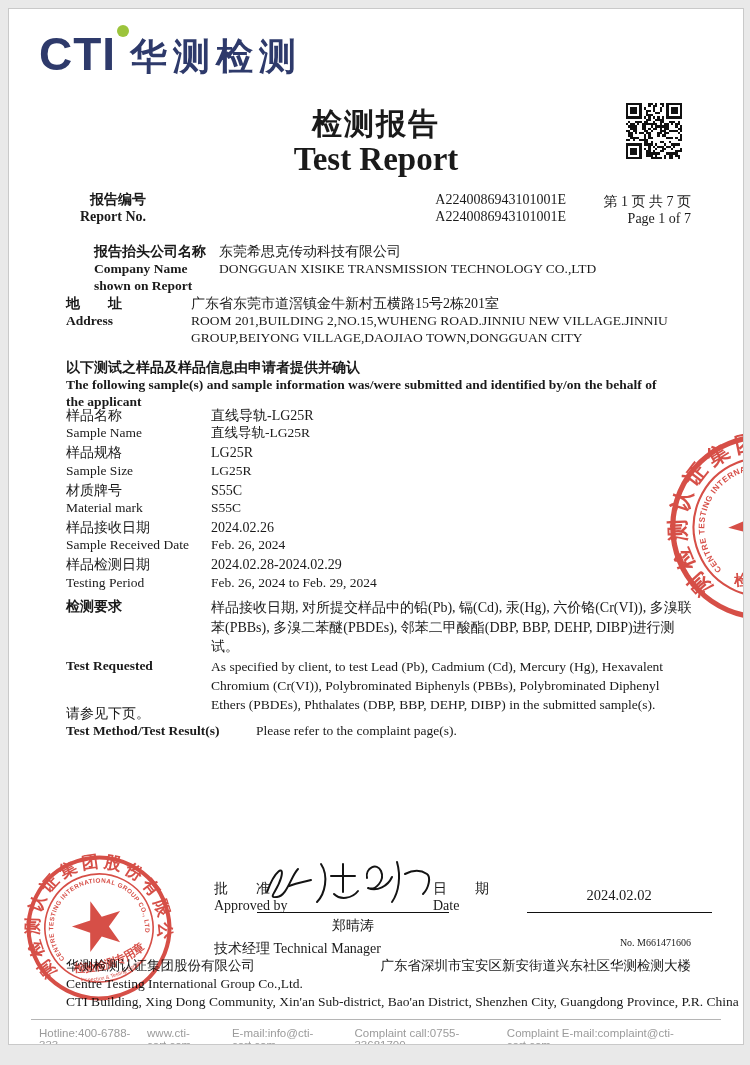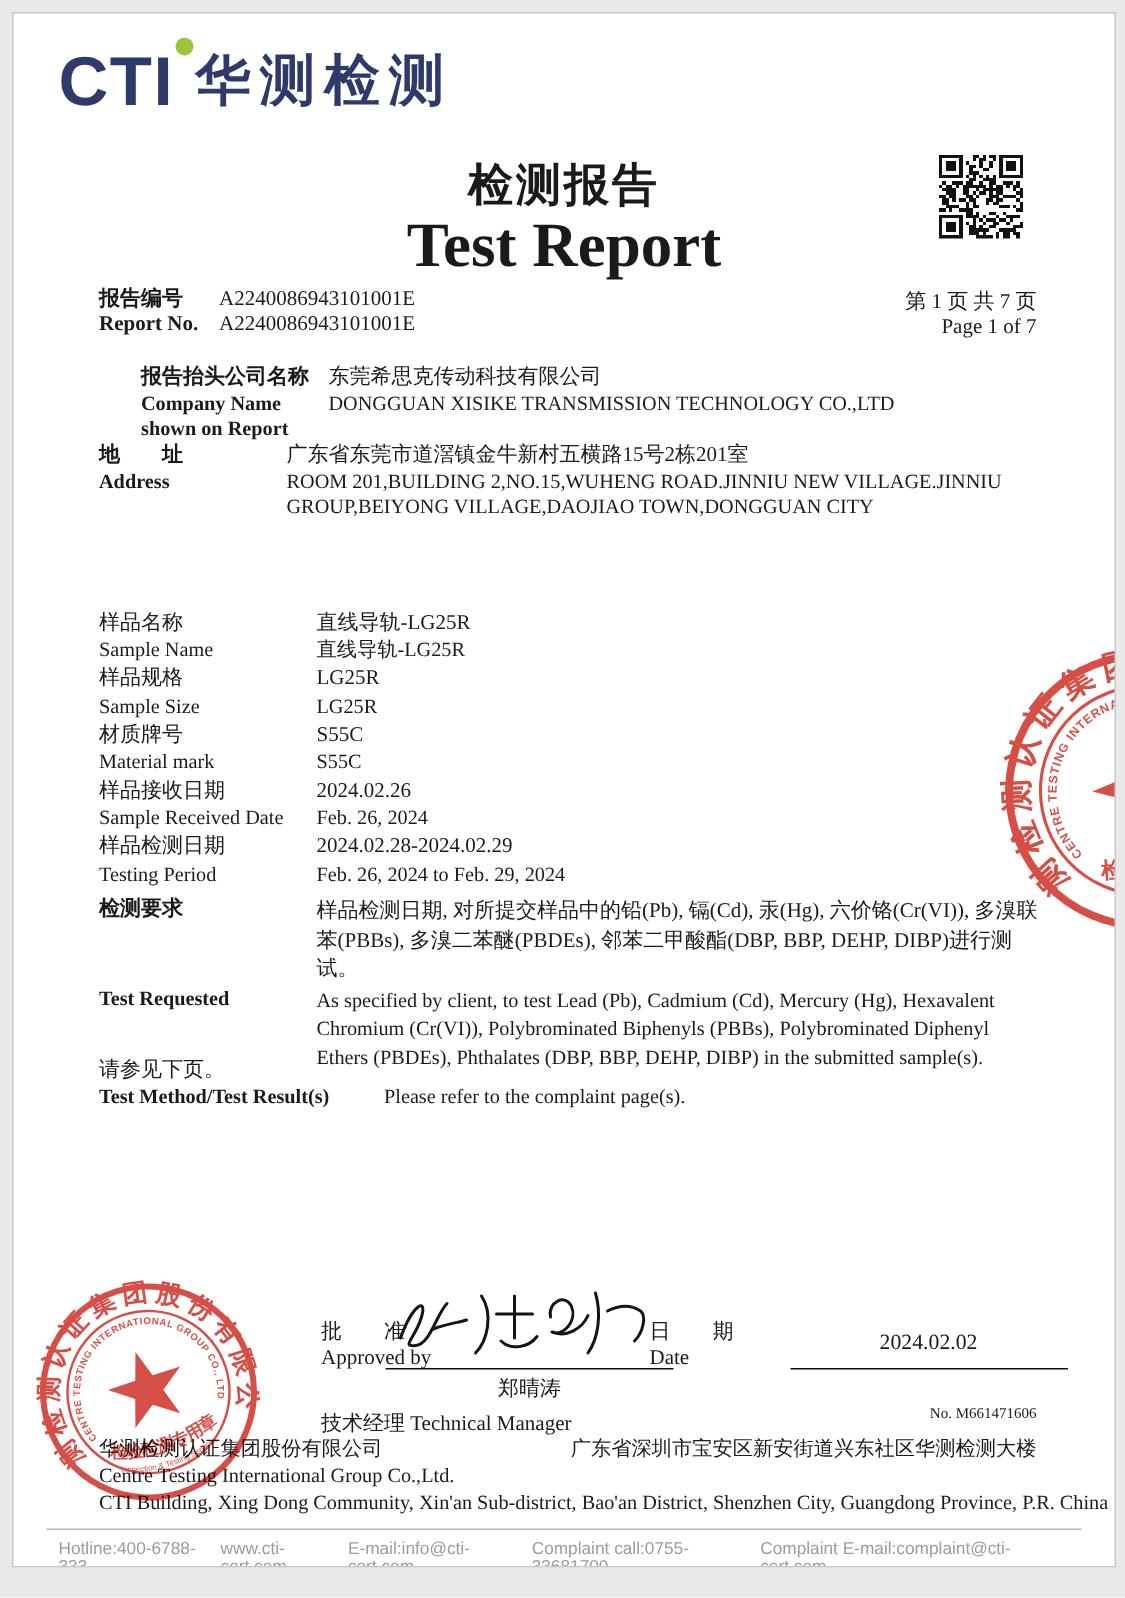"CTI" .logo { align-items: center -> flex-end }
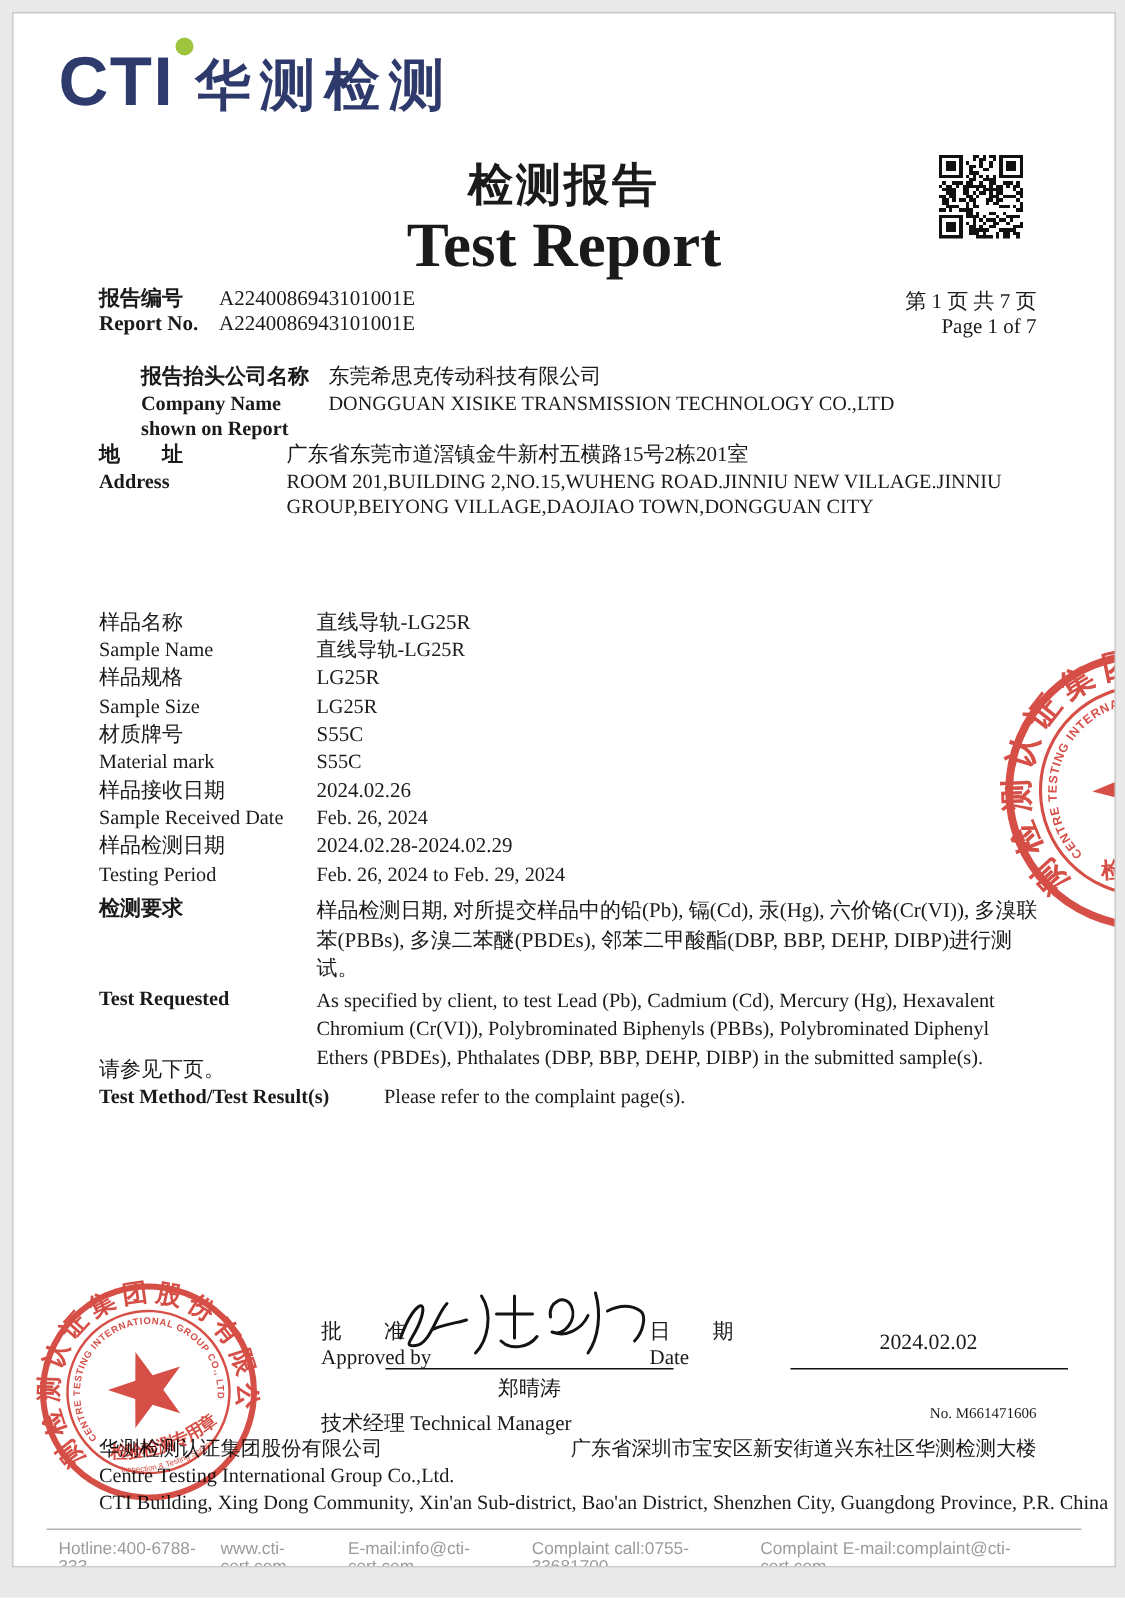"Test Report" .title-en { font-size: 42px -> 33px }
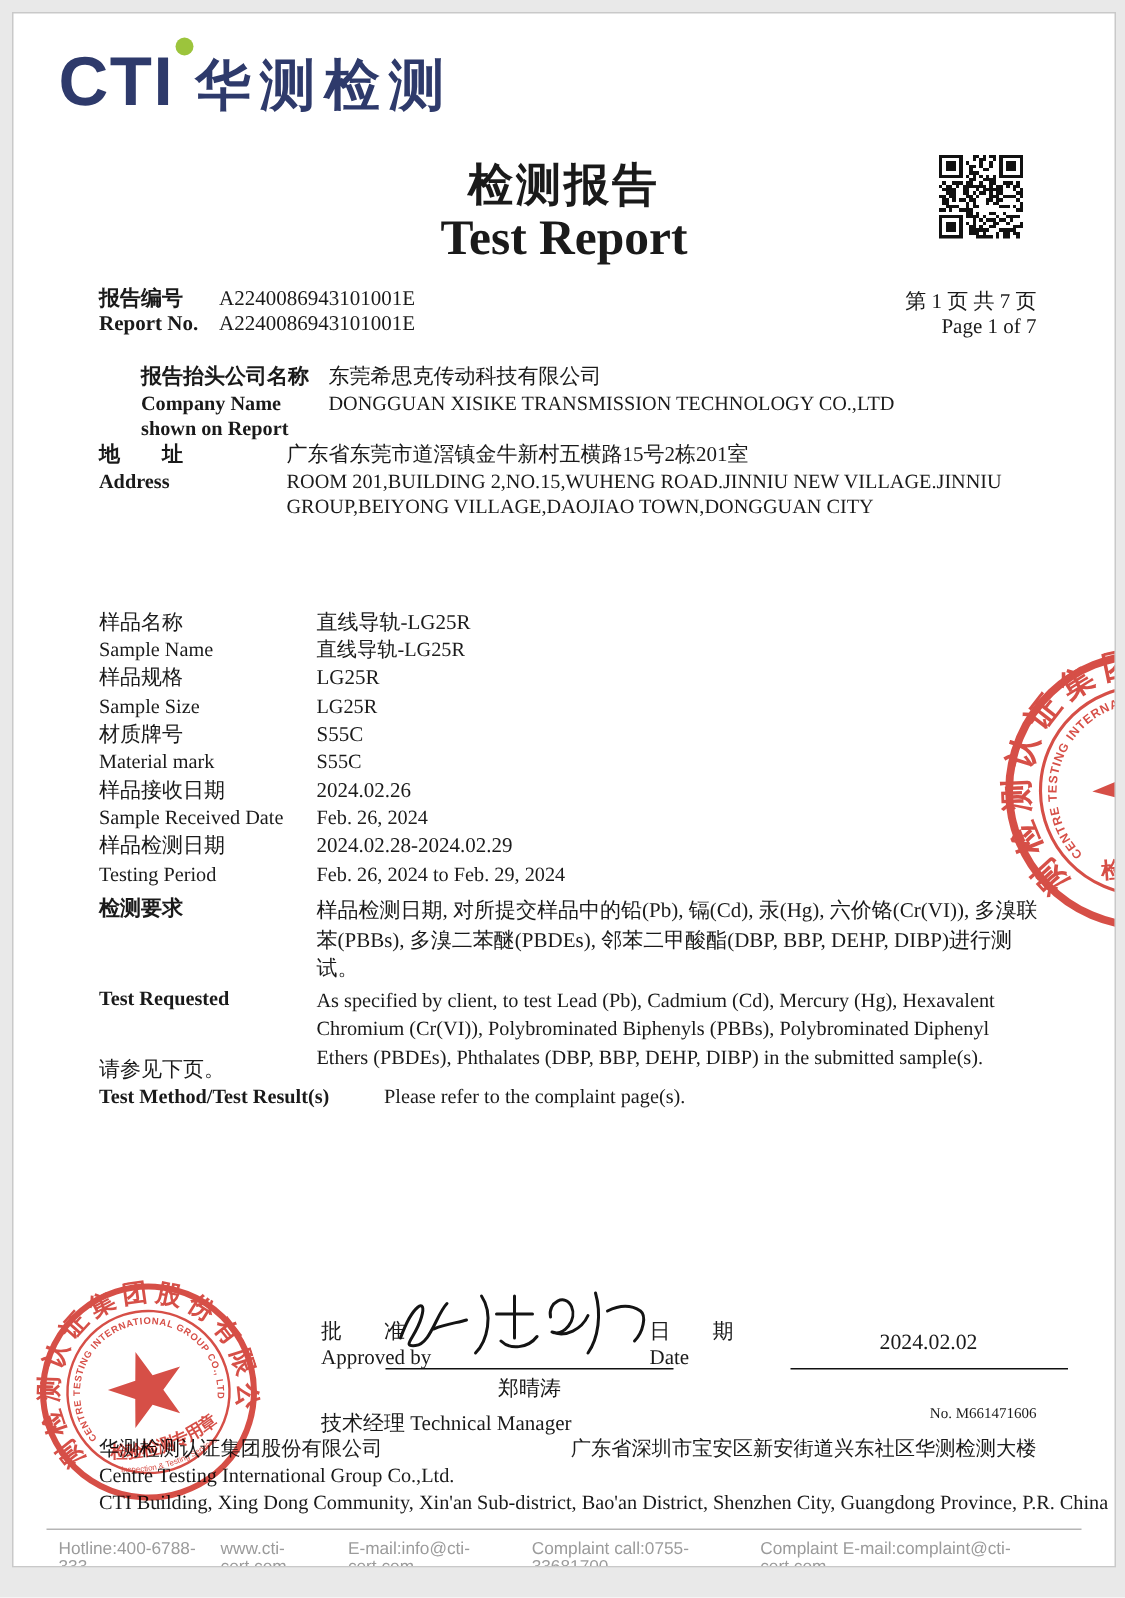"报告编号" .row-report { text-align: none -> right }
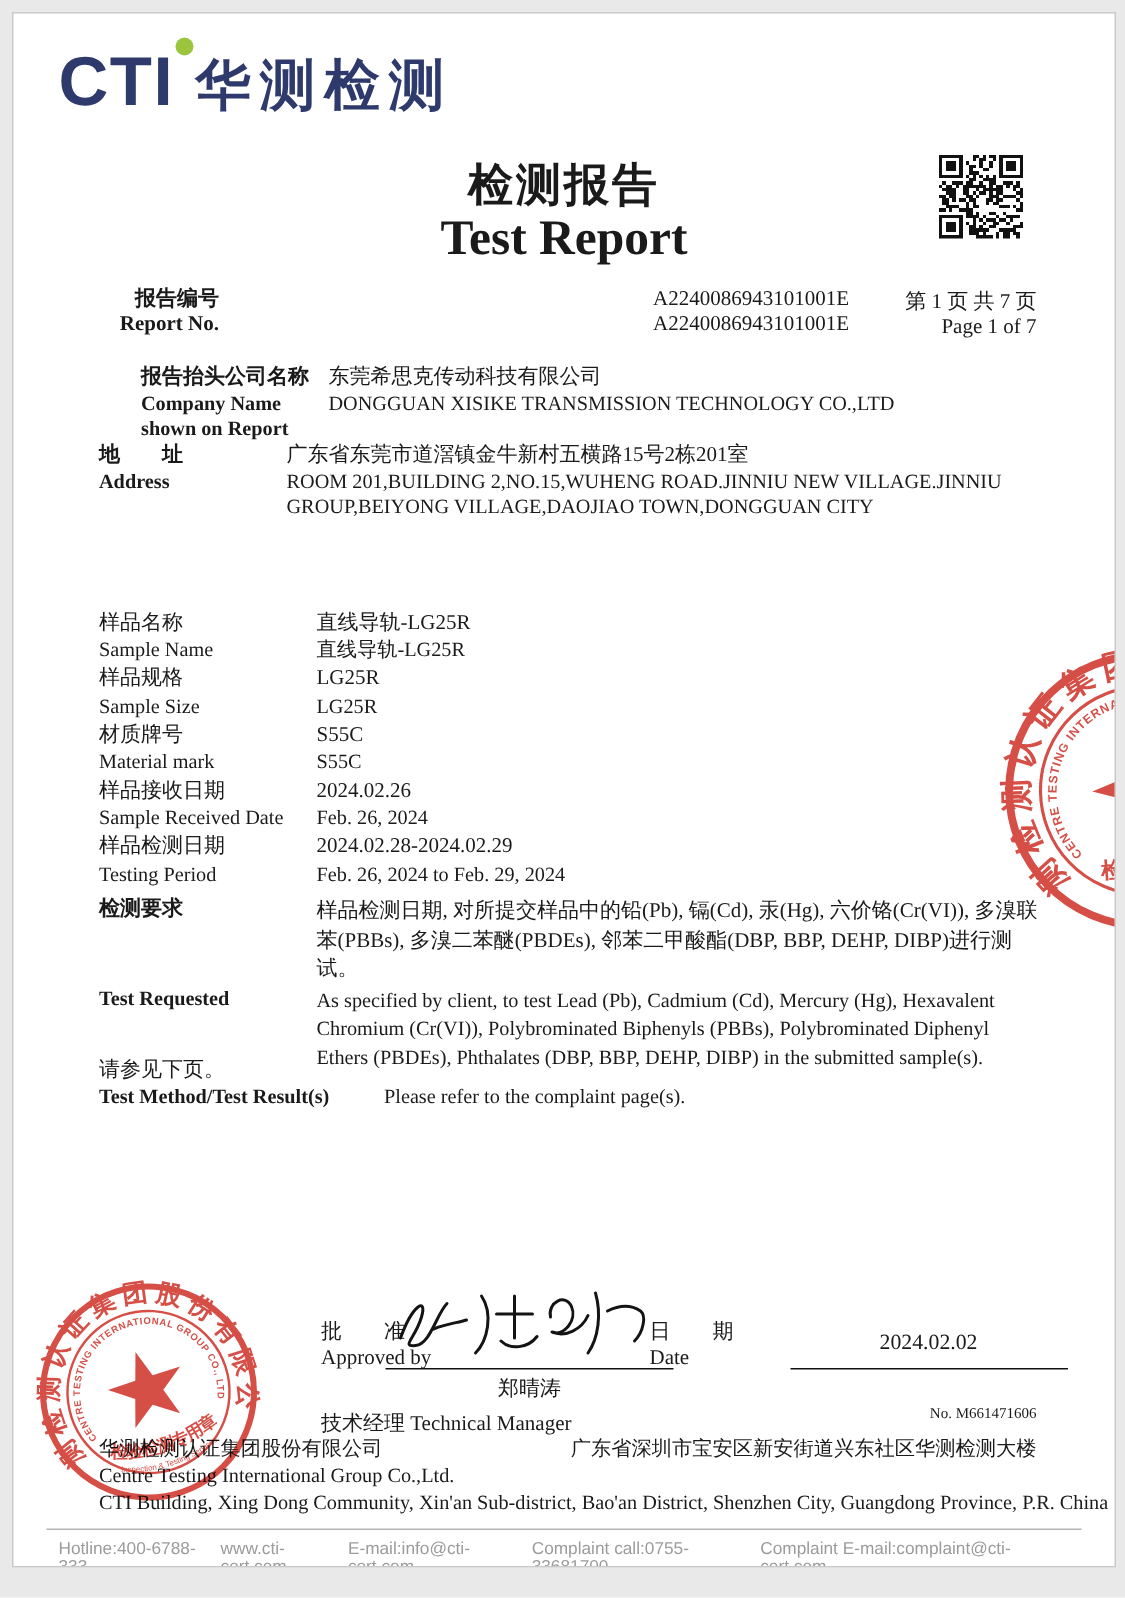"以下测试之样品及样品信息由申请者提供并确认" div.abs { html: none -> <div> <div>以下测试之样品及样品信息由申请者提供并确认</div> <div>The following sample(s) and sample information was/were submitted and identified by/on the behalf of the applicant</div> </div> }
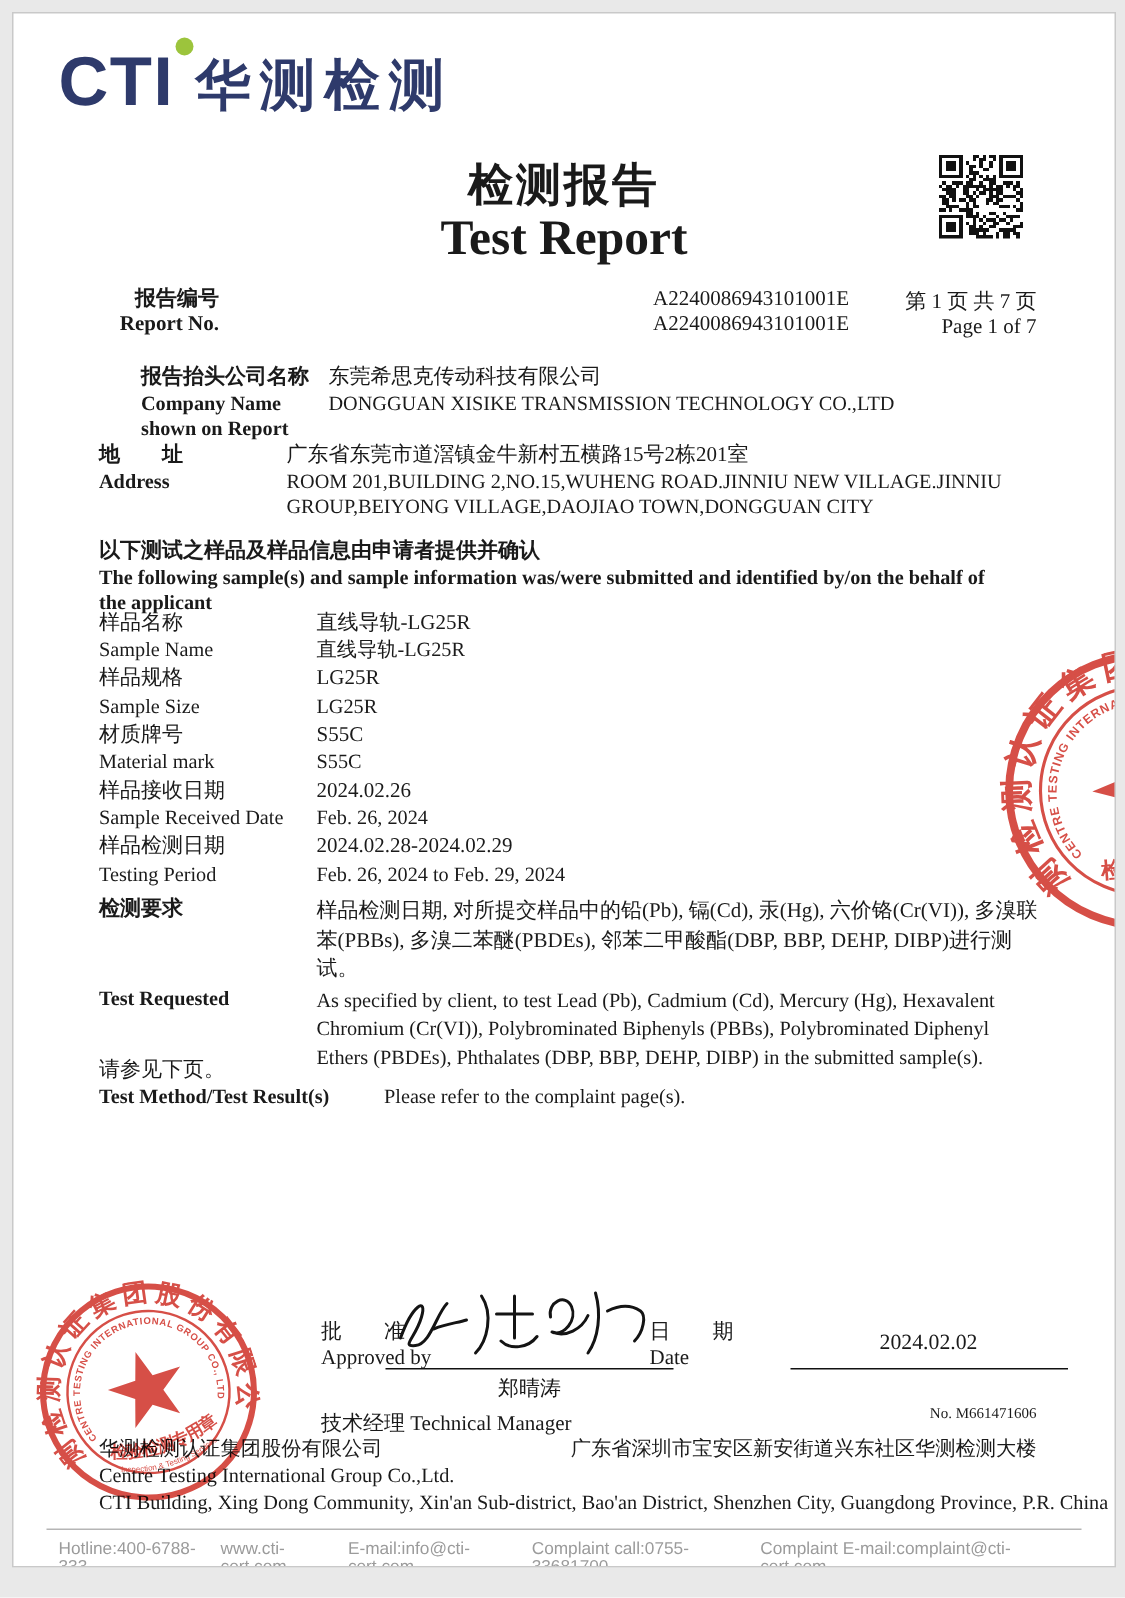"样品检测日期, 对所提交样品中的铅(Pb), 镉(Cd), 汞(Hg)," span.fs14 { text: 检测 -> 接收 }
